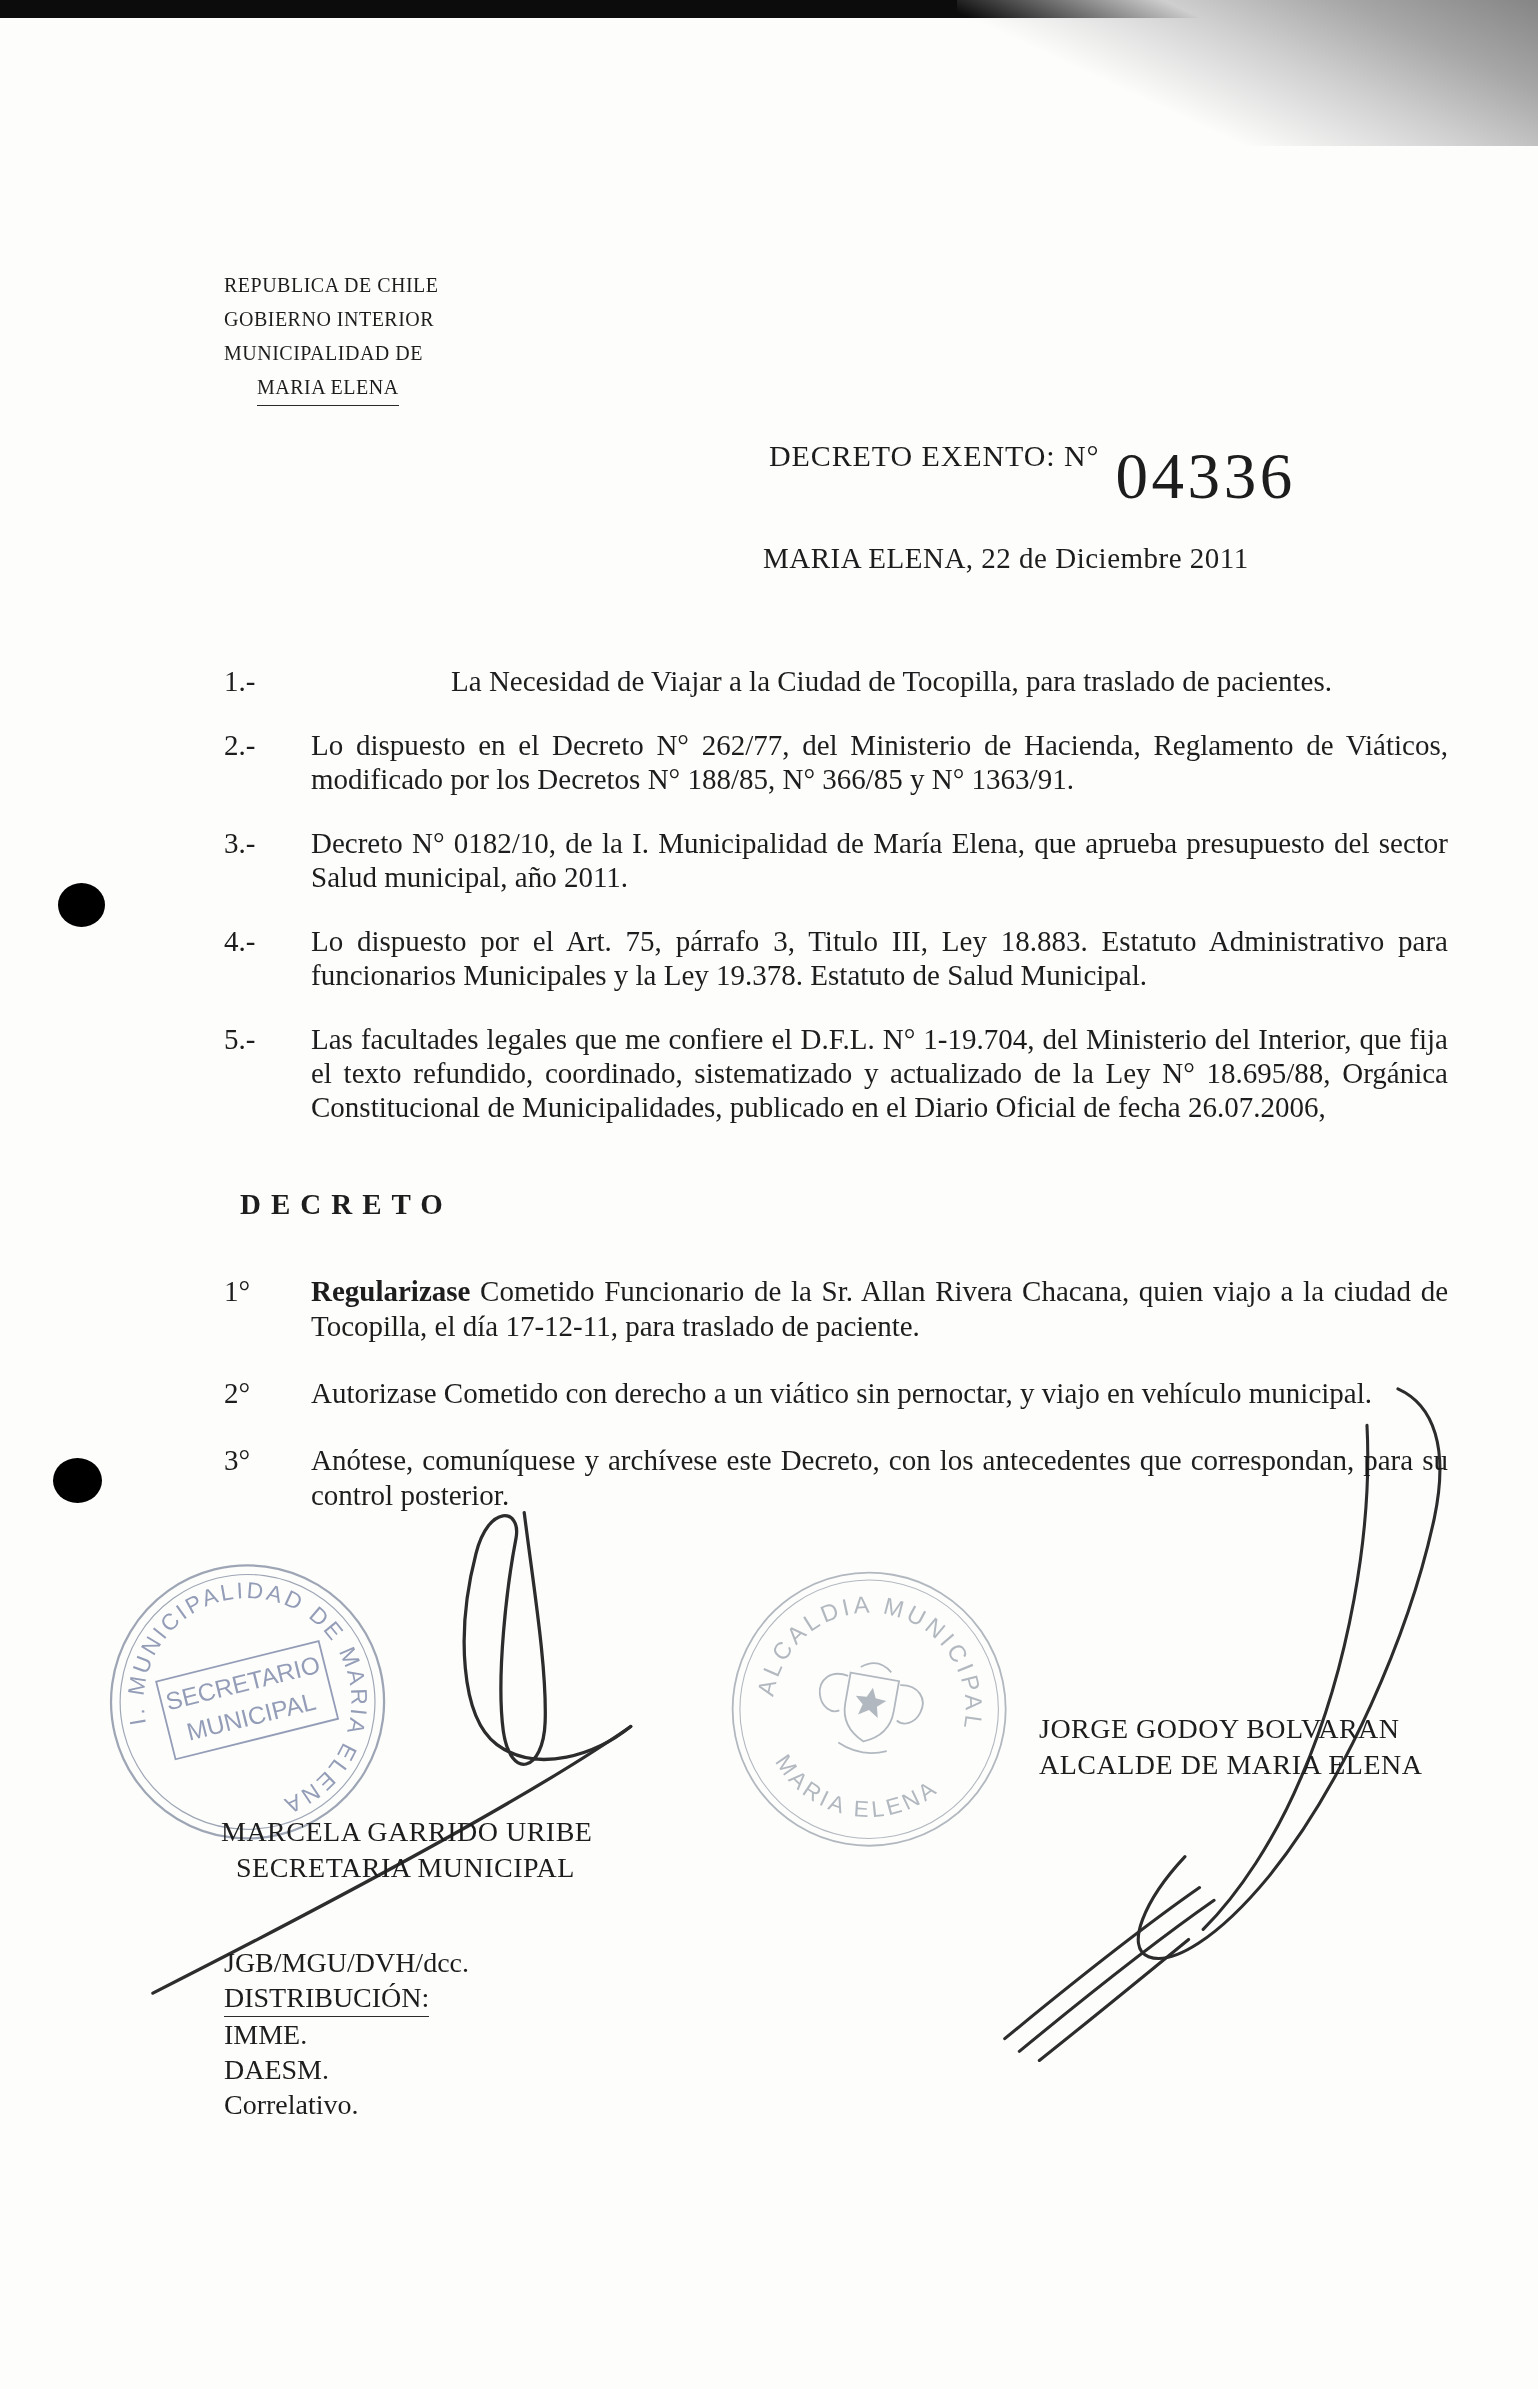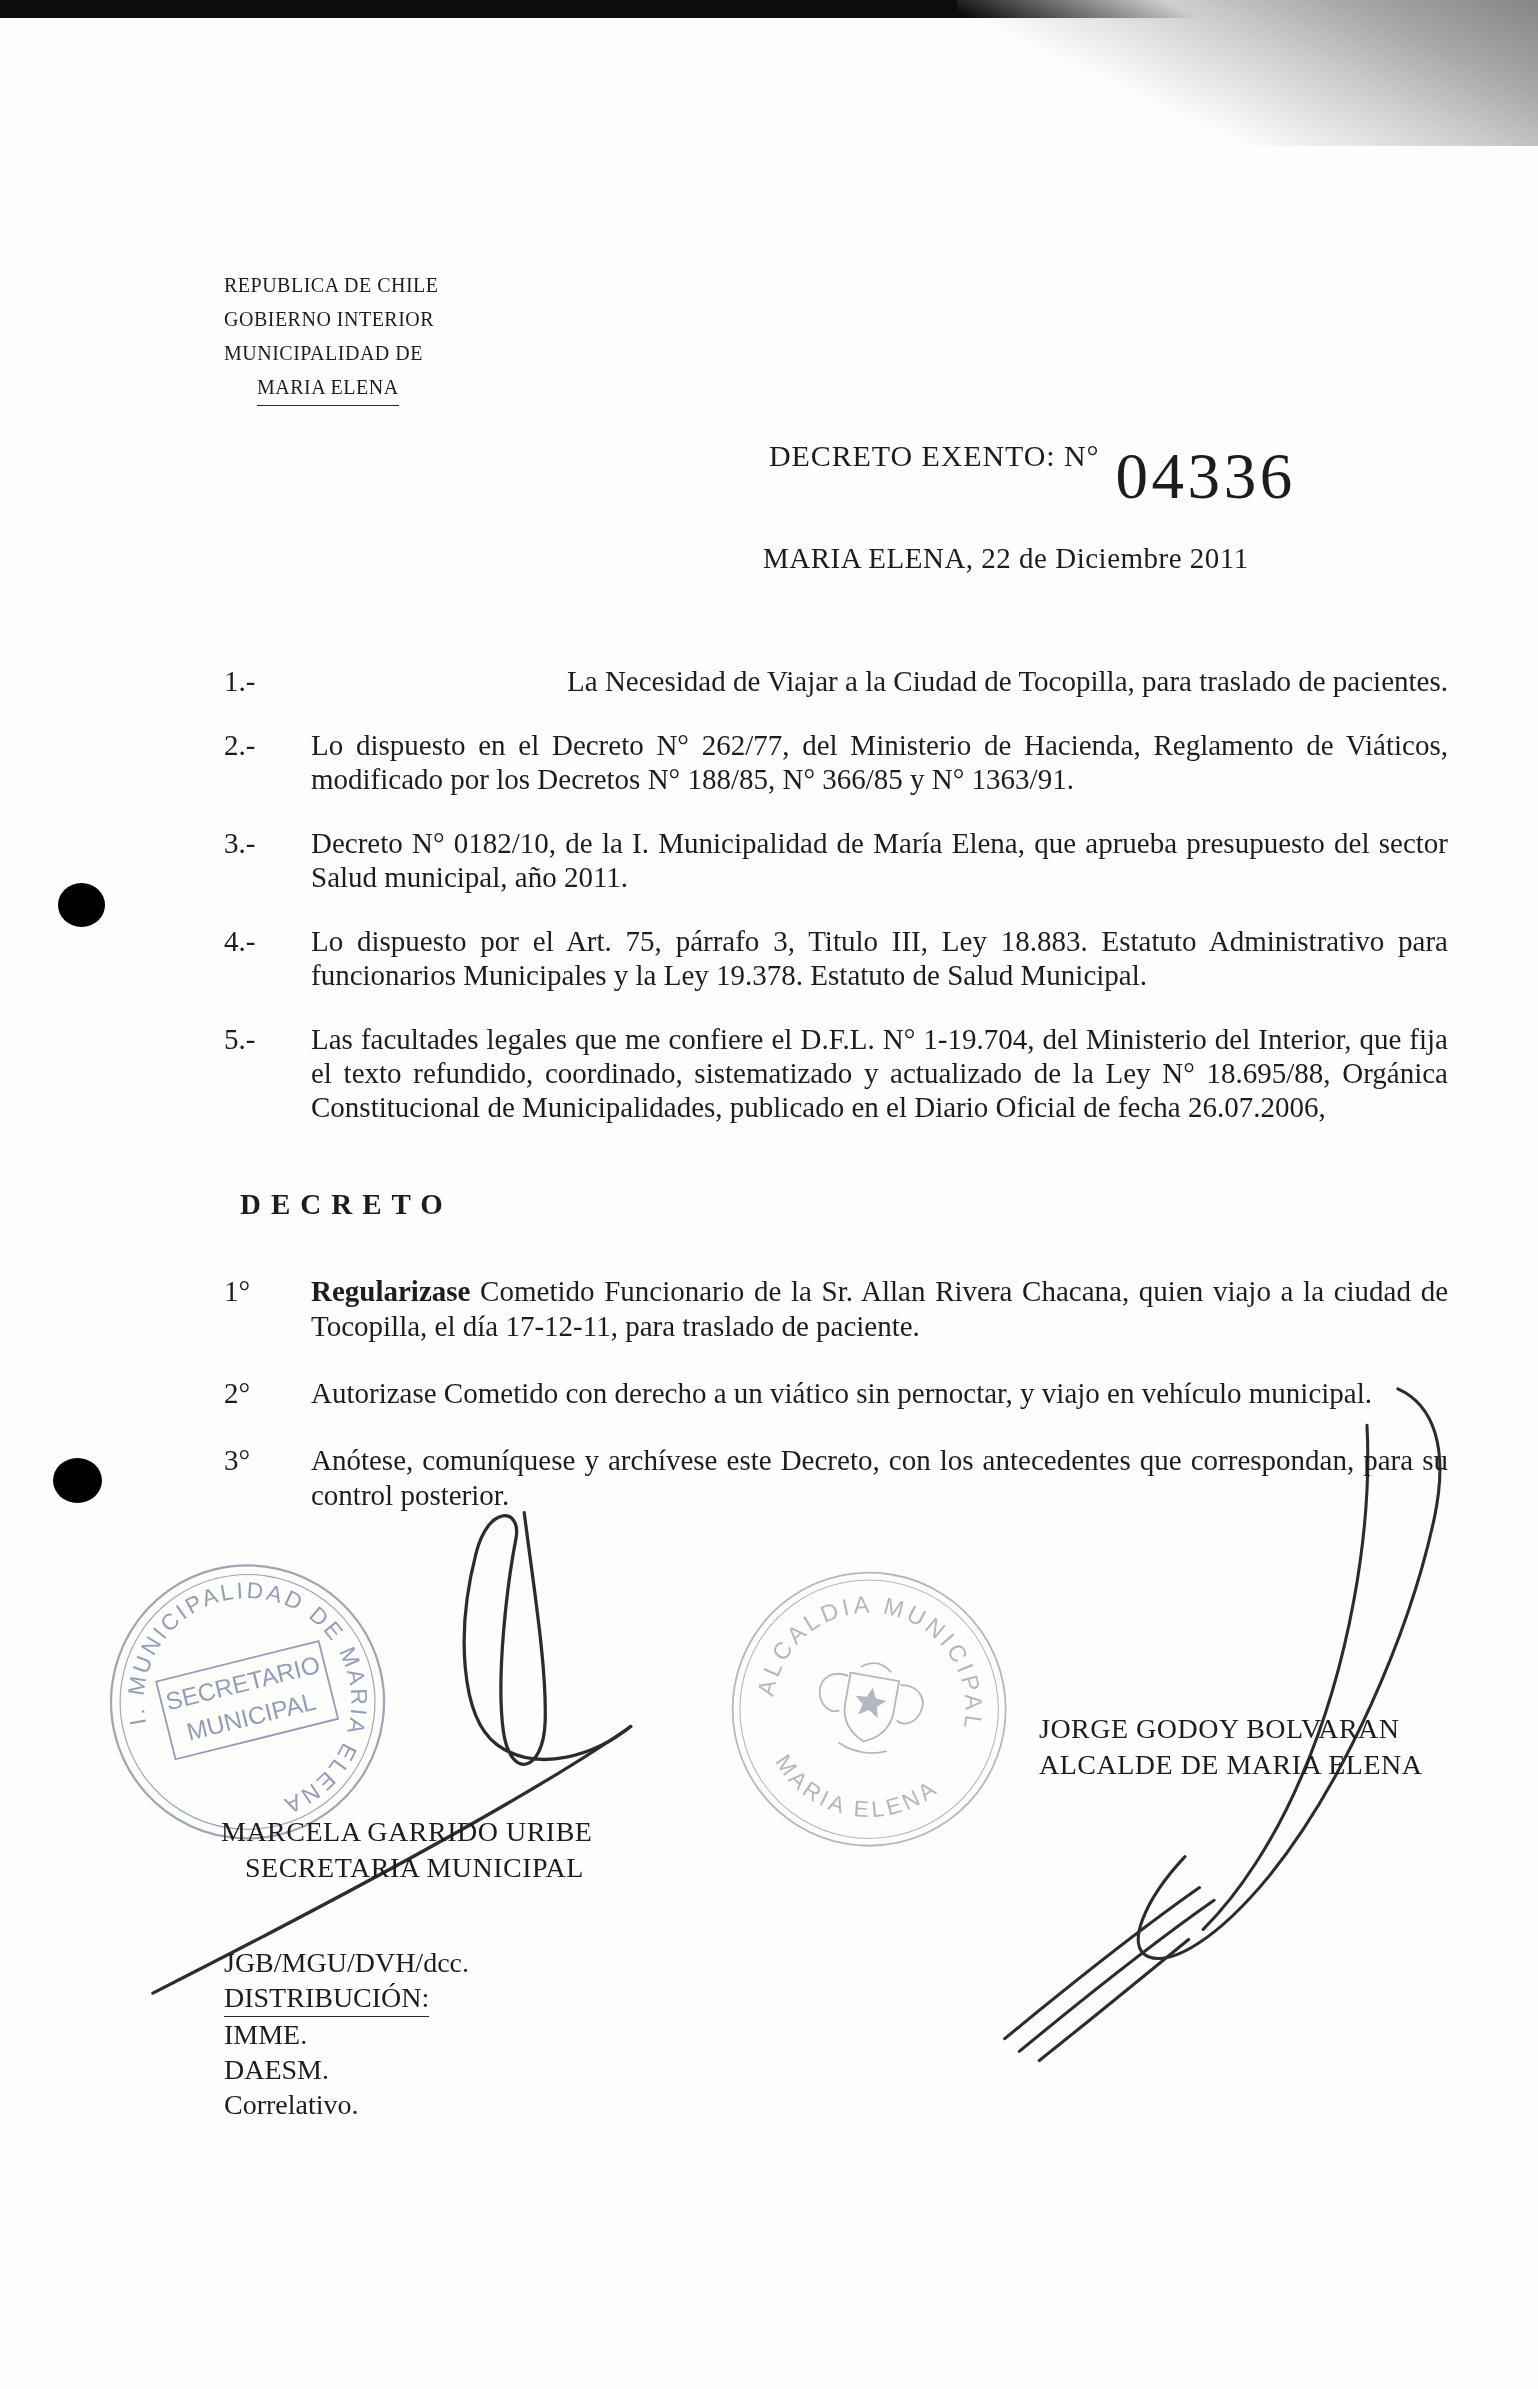"La Necesidad de Viajar a" .item .txt.left { text-align: right -> center }
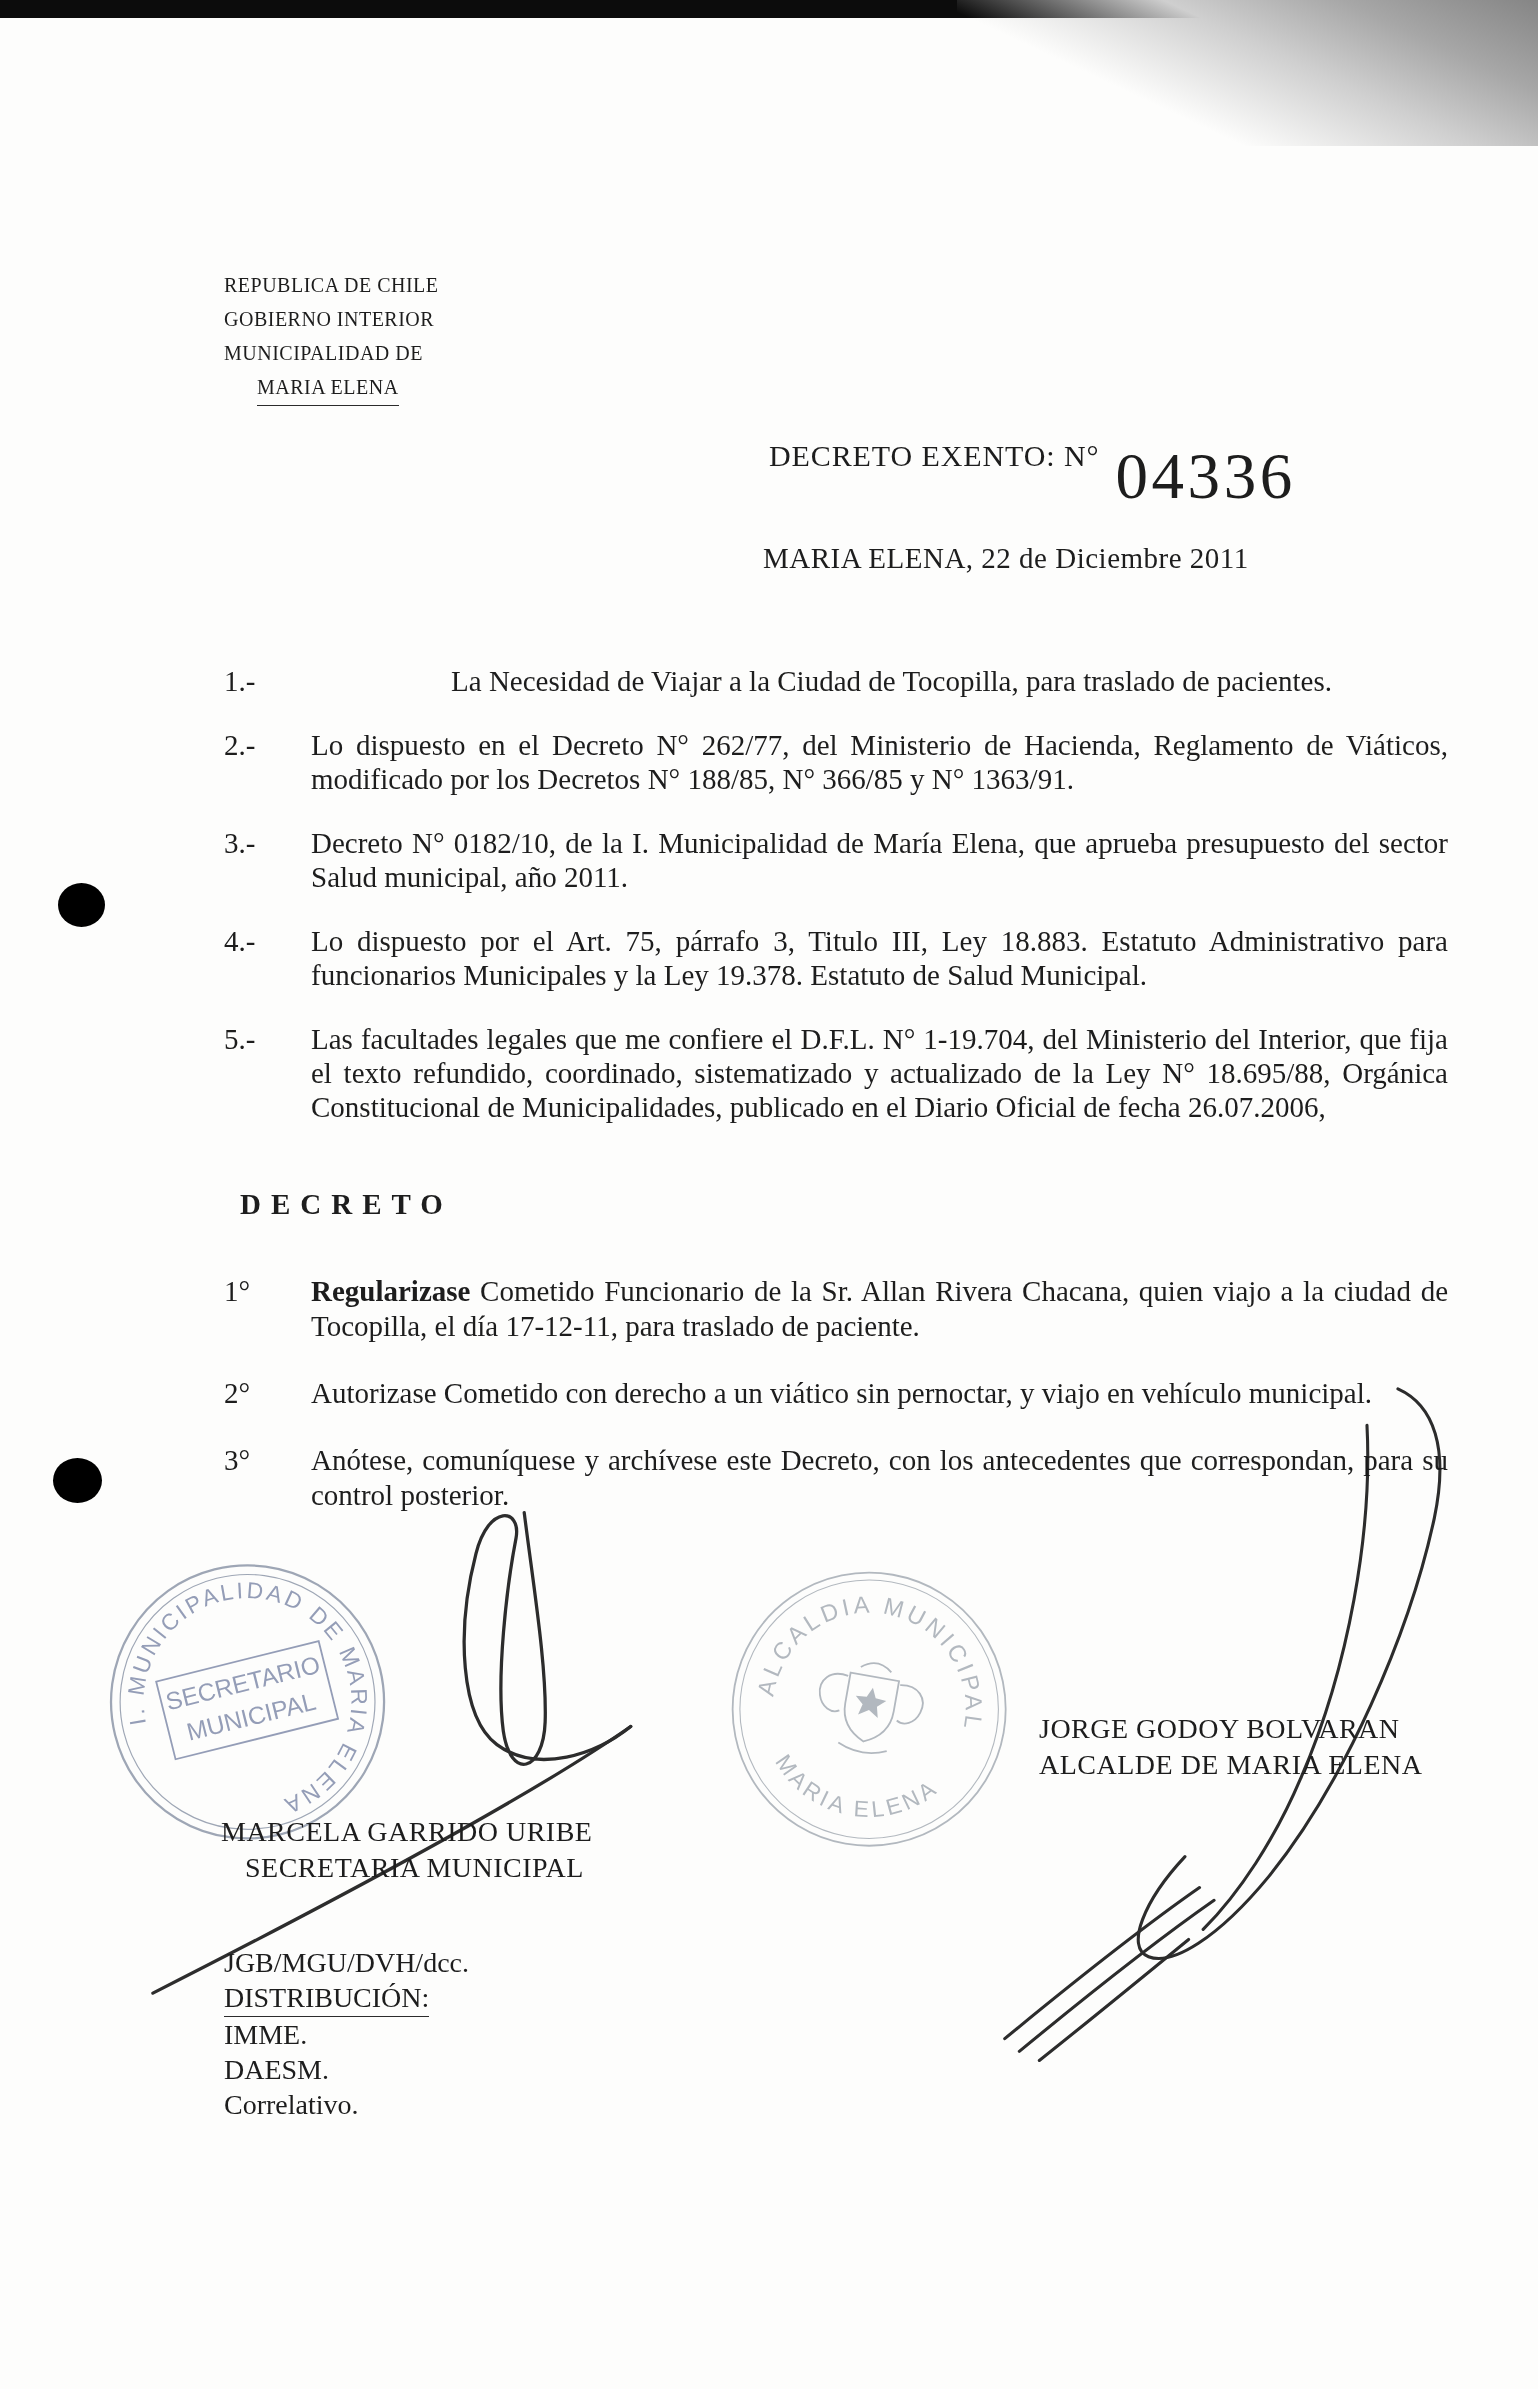"SECRETARIA MUNICIPAL" div { margin-left: 24px -> 15px }
